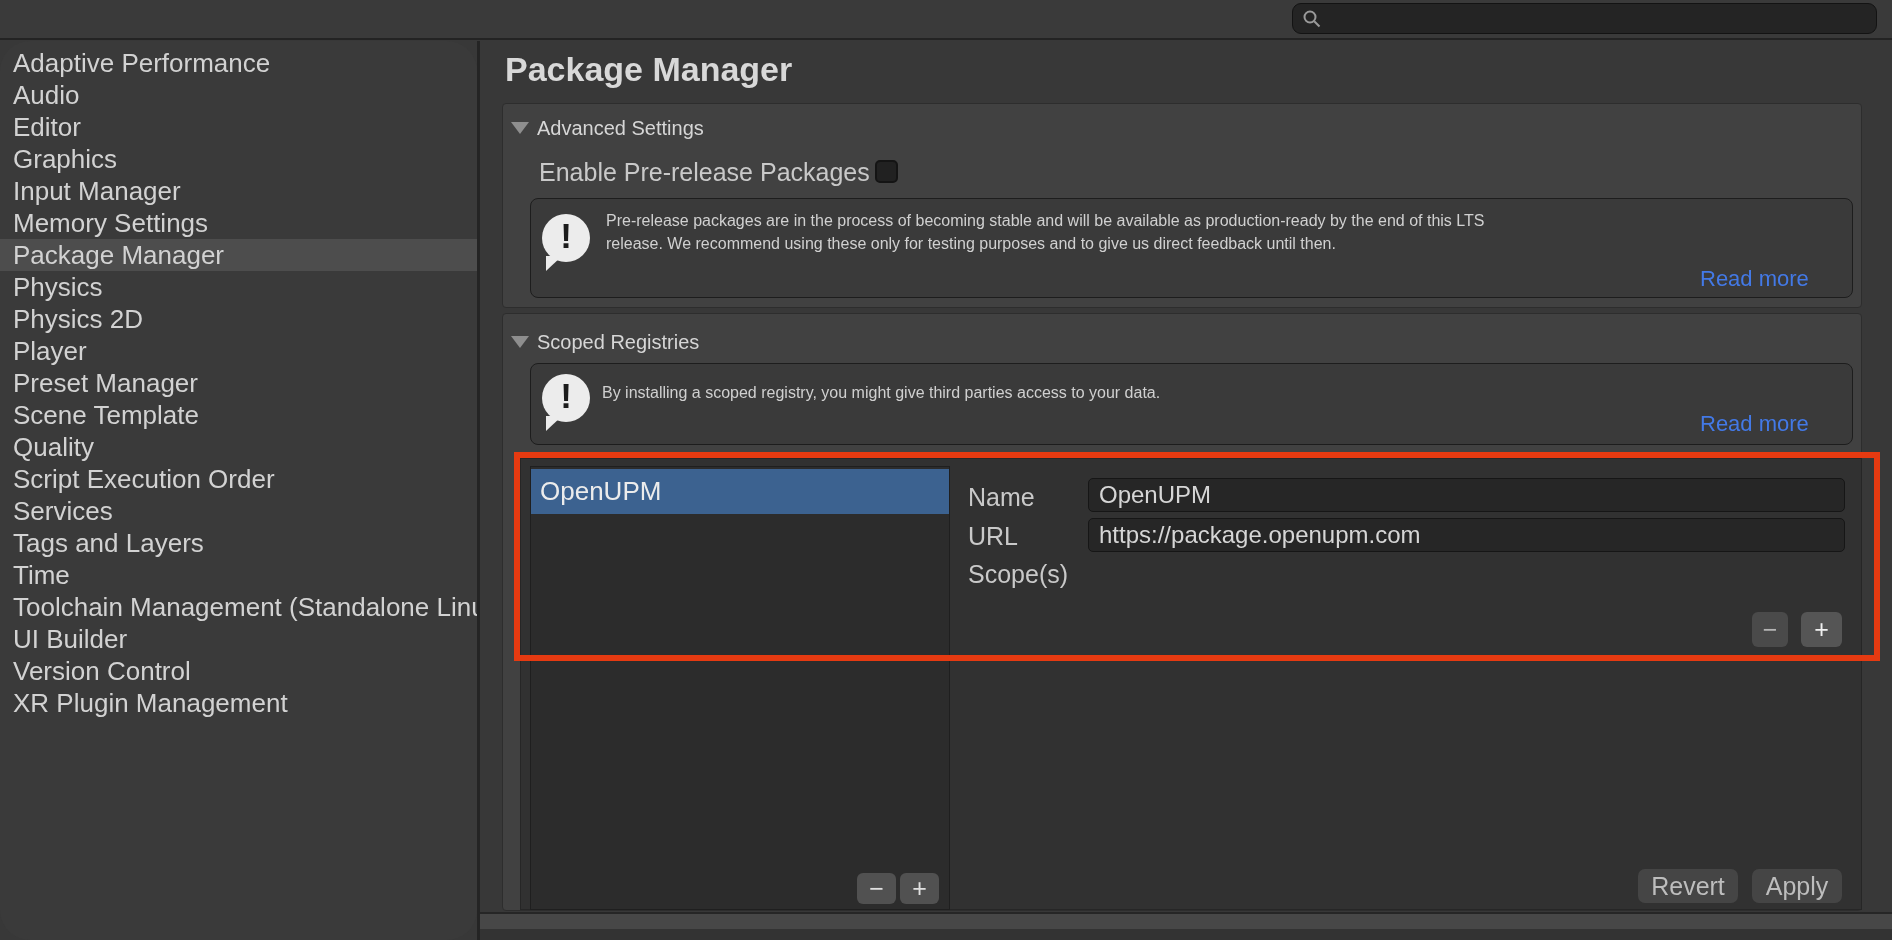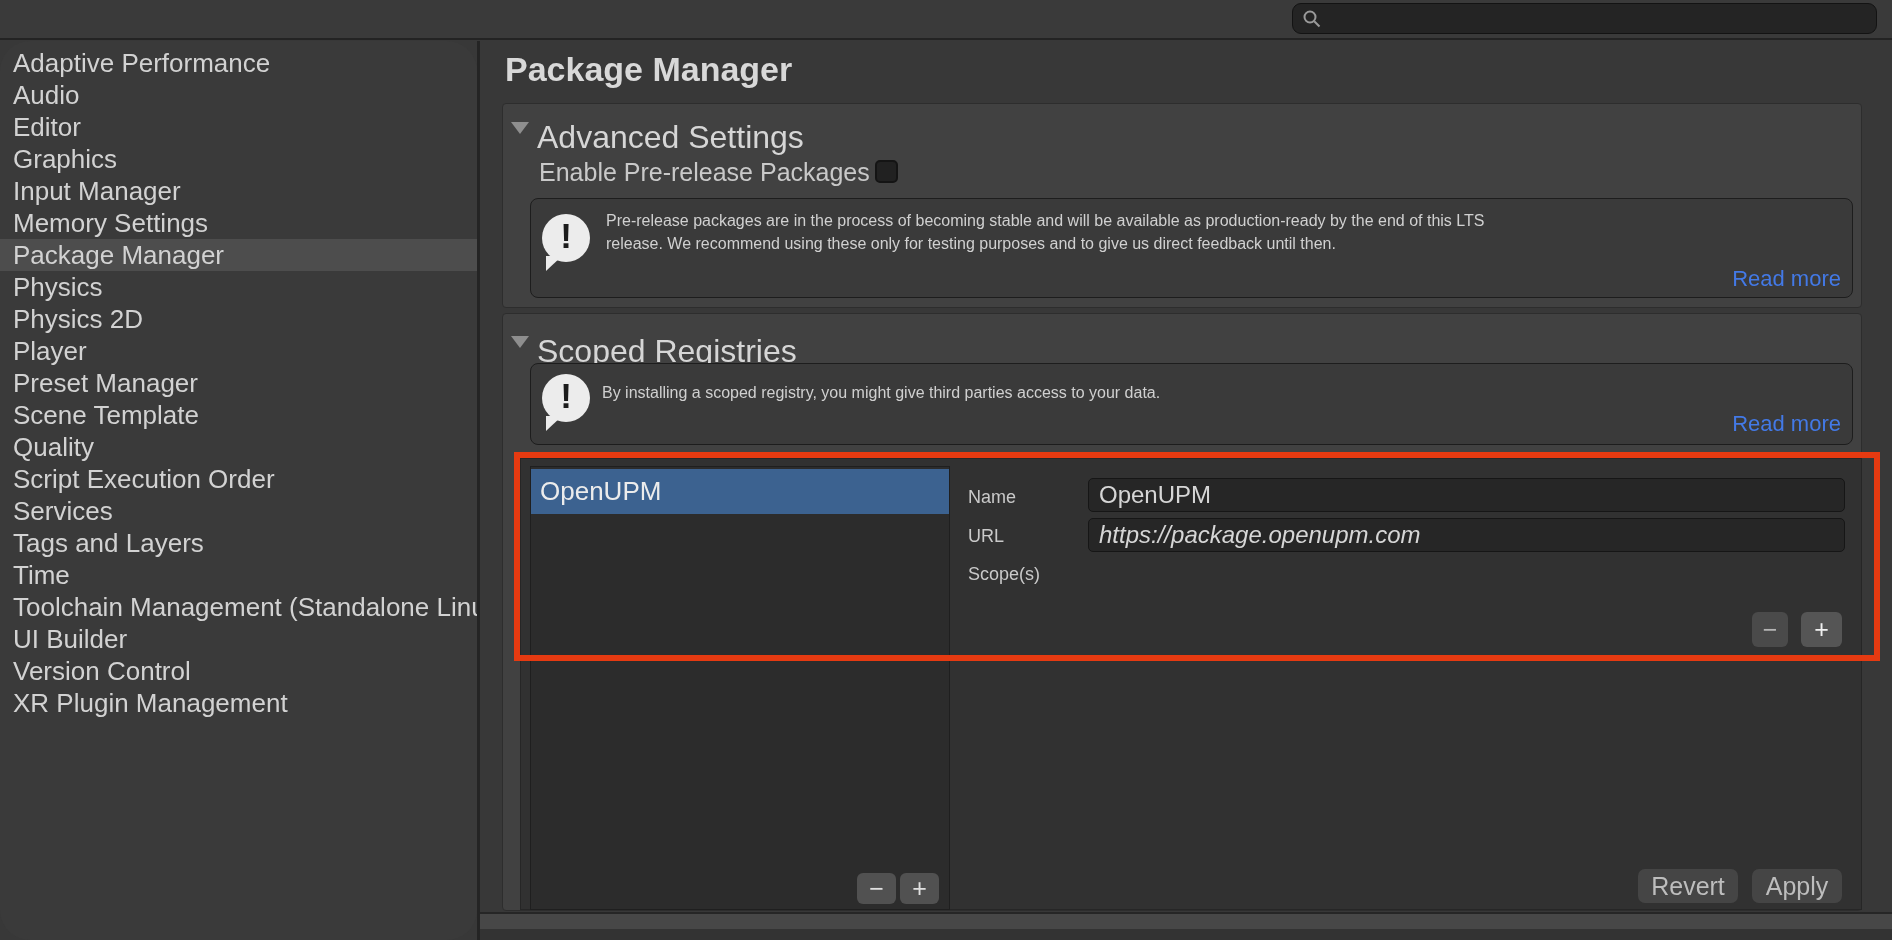"Advanced Settings" .sec-header { font-size: 32px -> 20px; margin-top: 9px -> none }
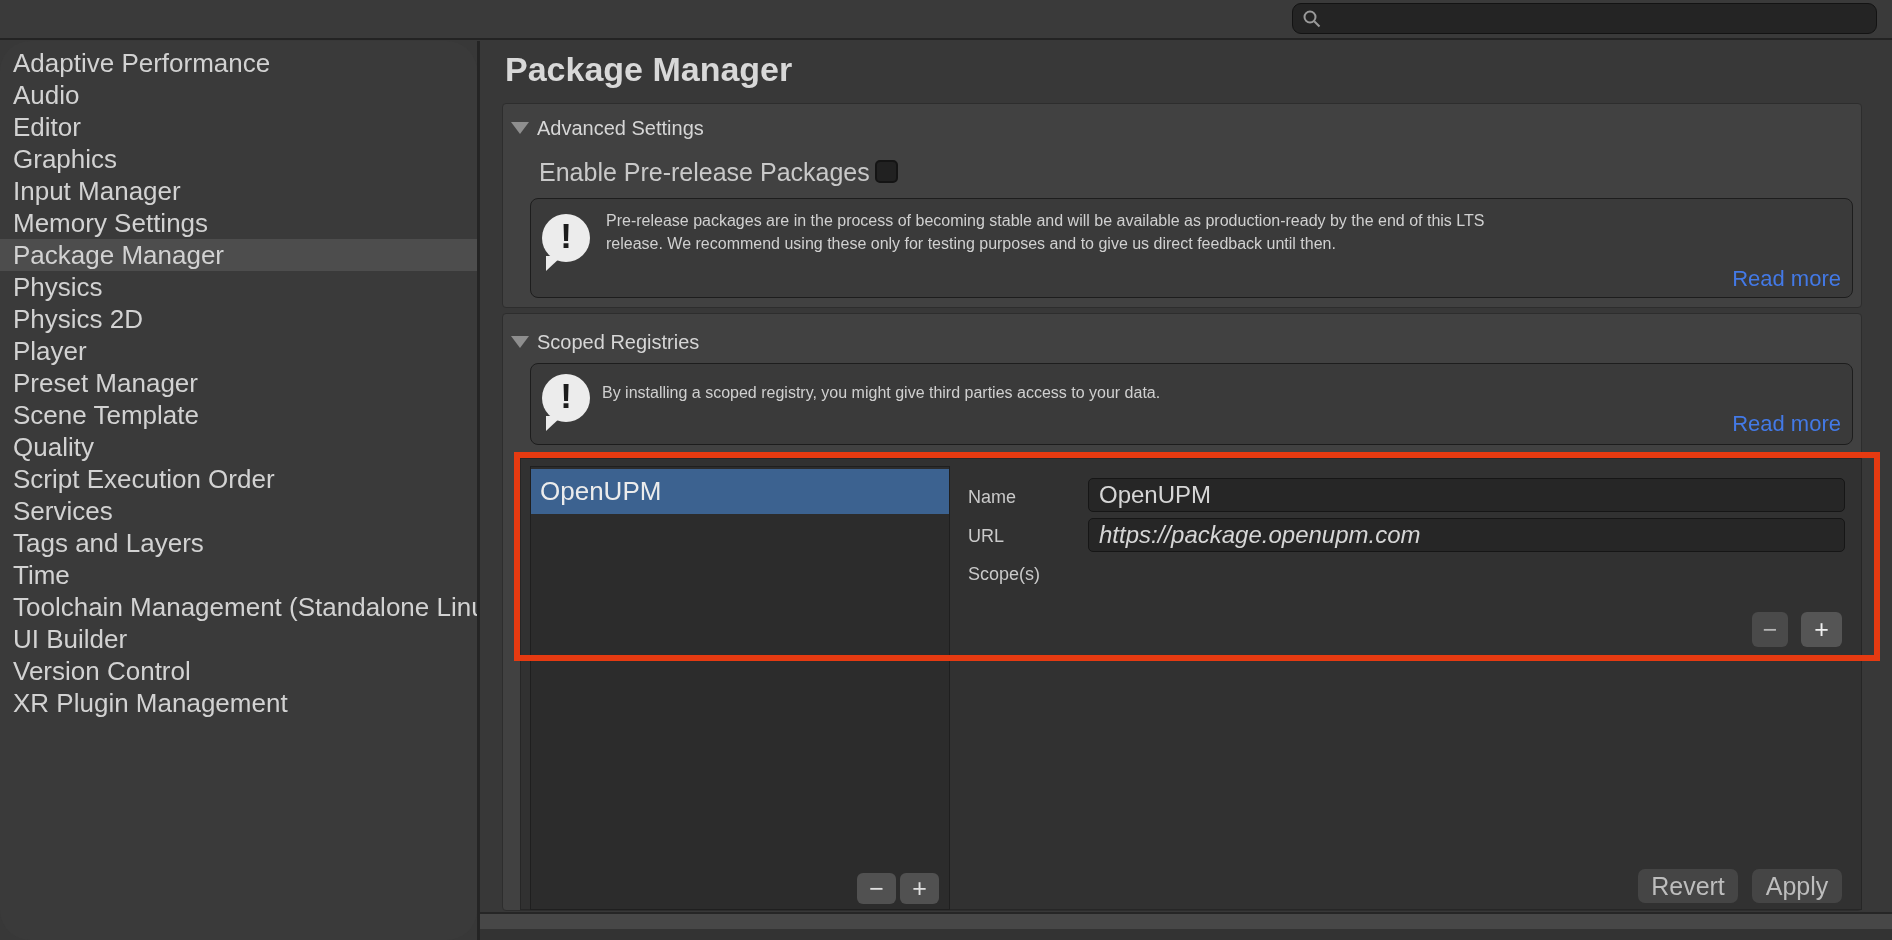"Read more" .readmore { text-align: right -> none }
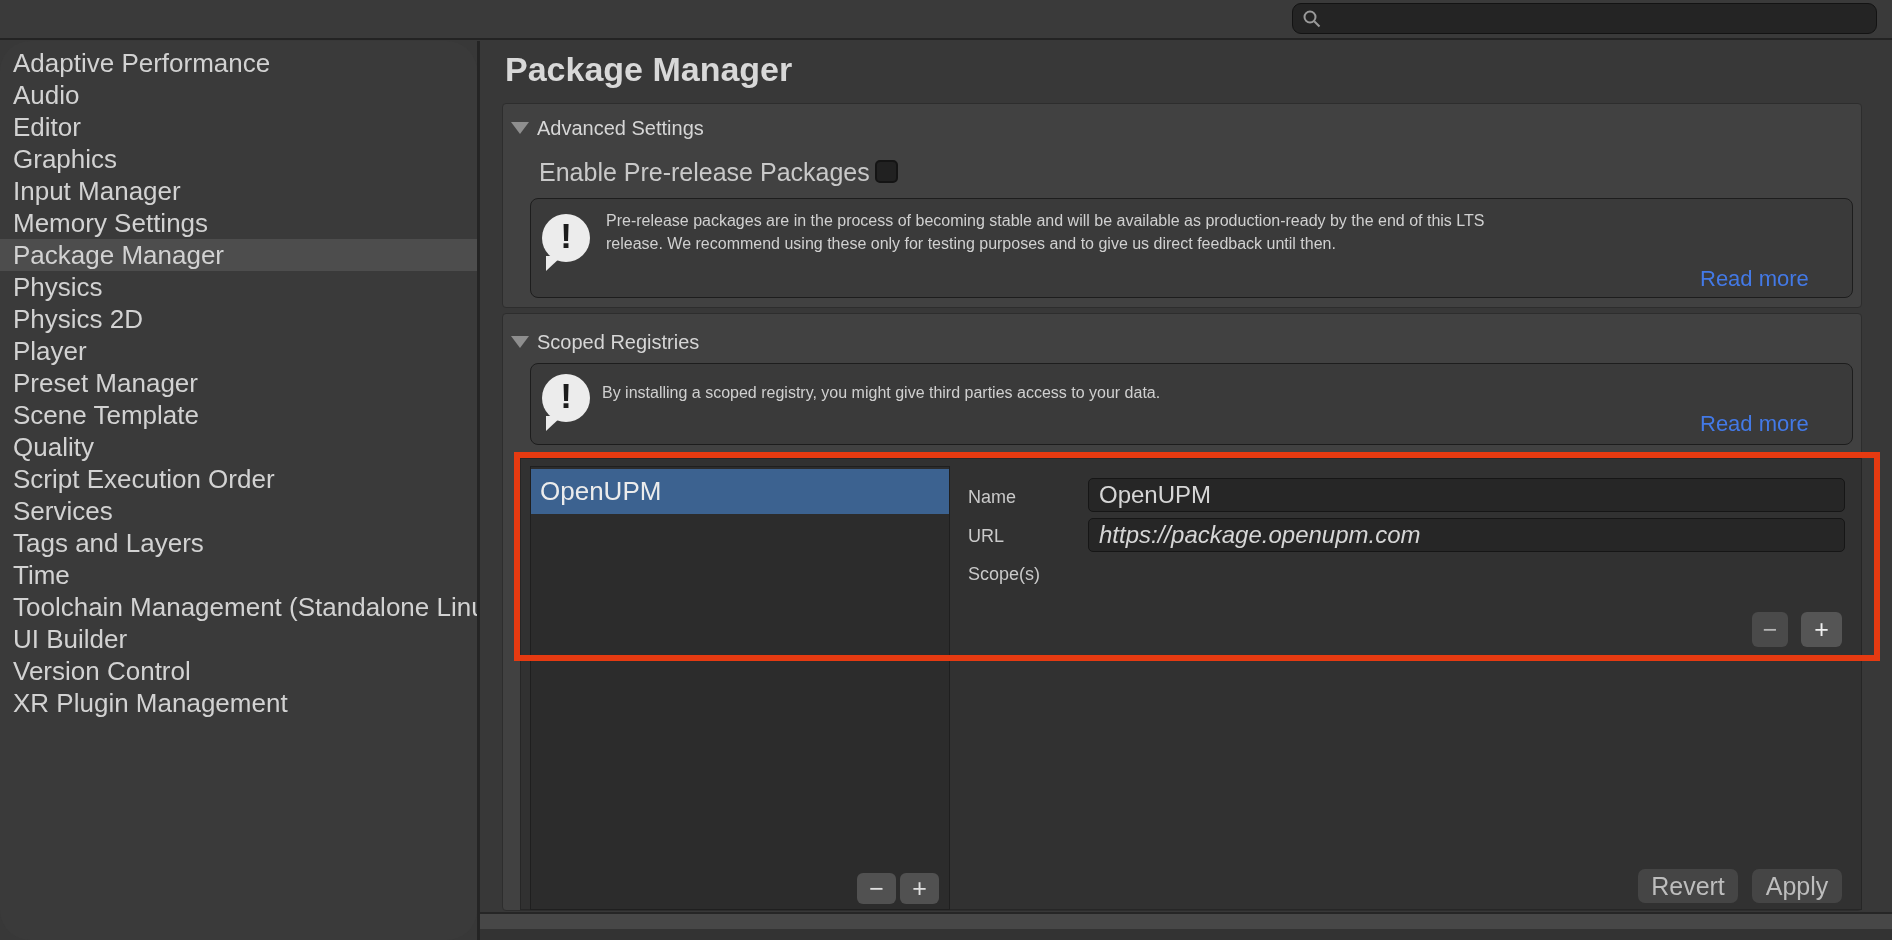"Name" .form-label { font-size: 18px -> 25px }
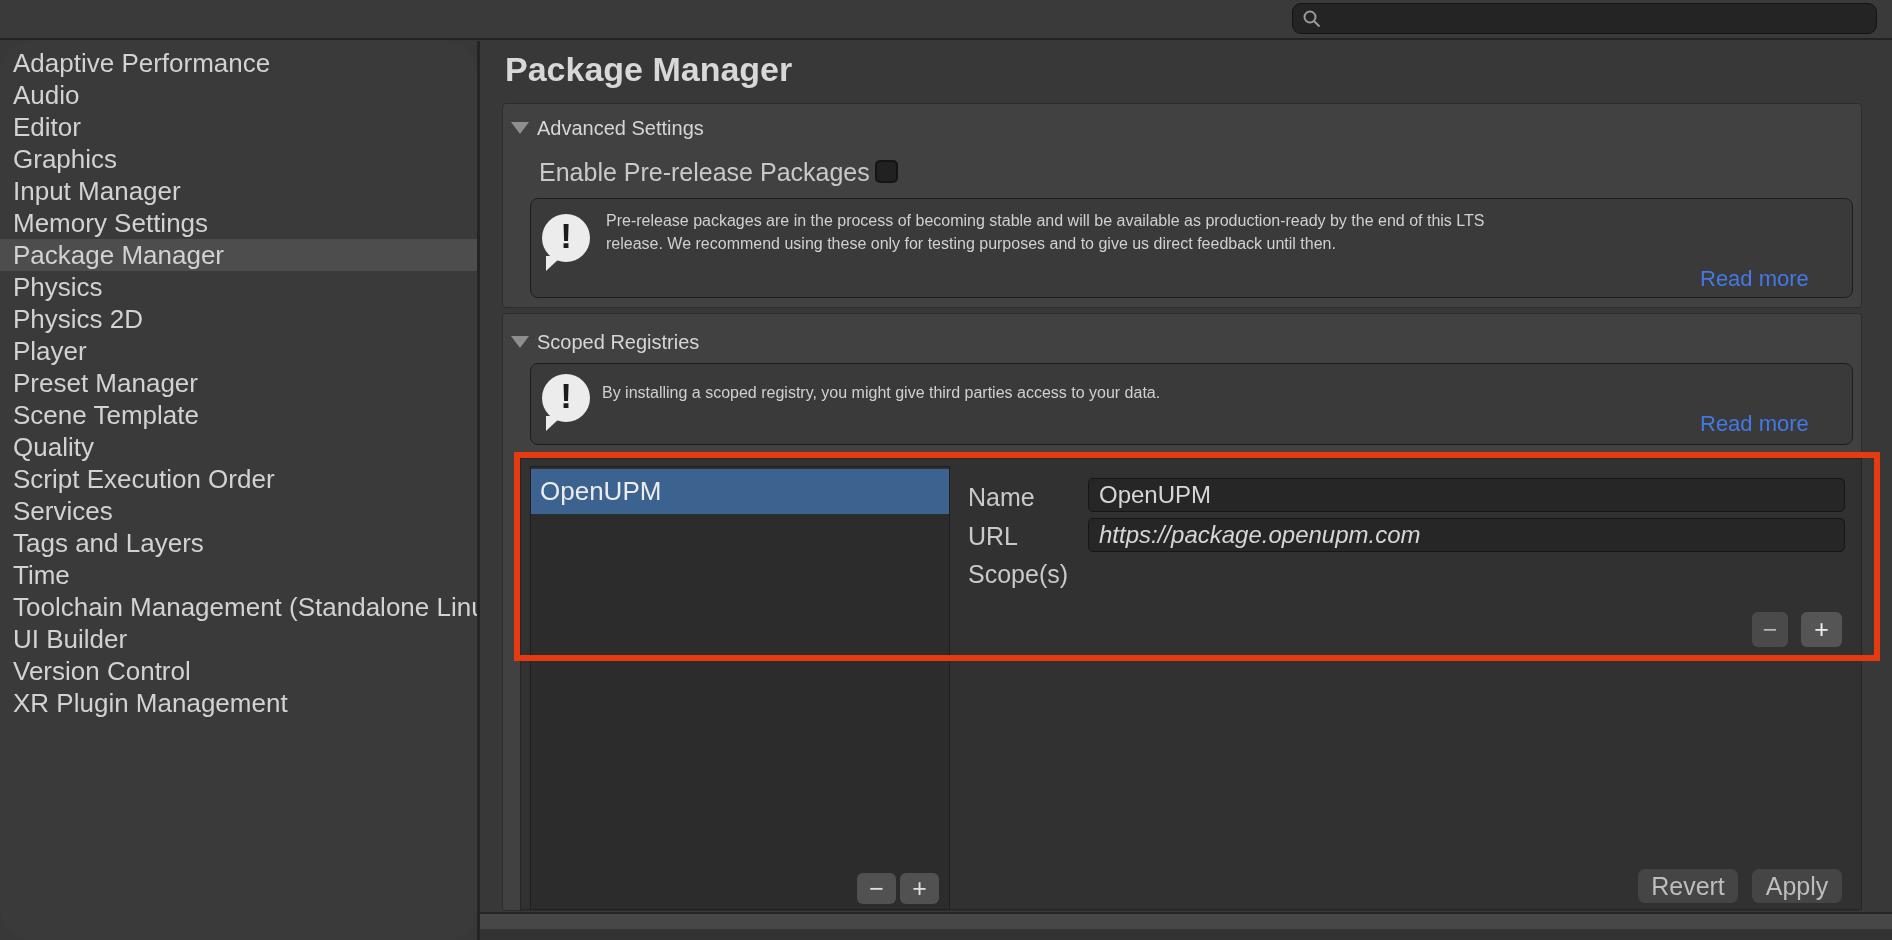"https://package.openupm.com" input.field { font-style: italic -> none }
